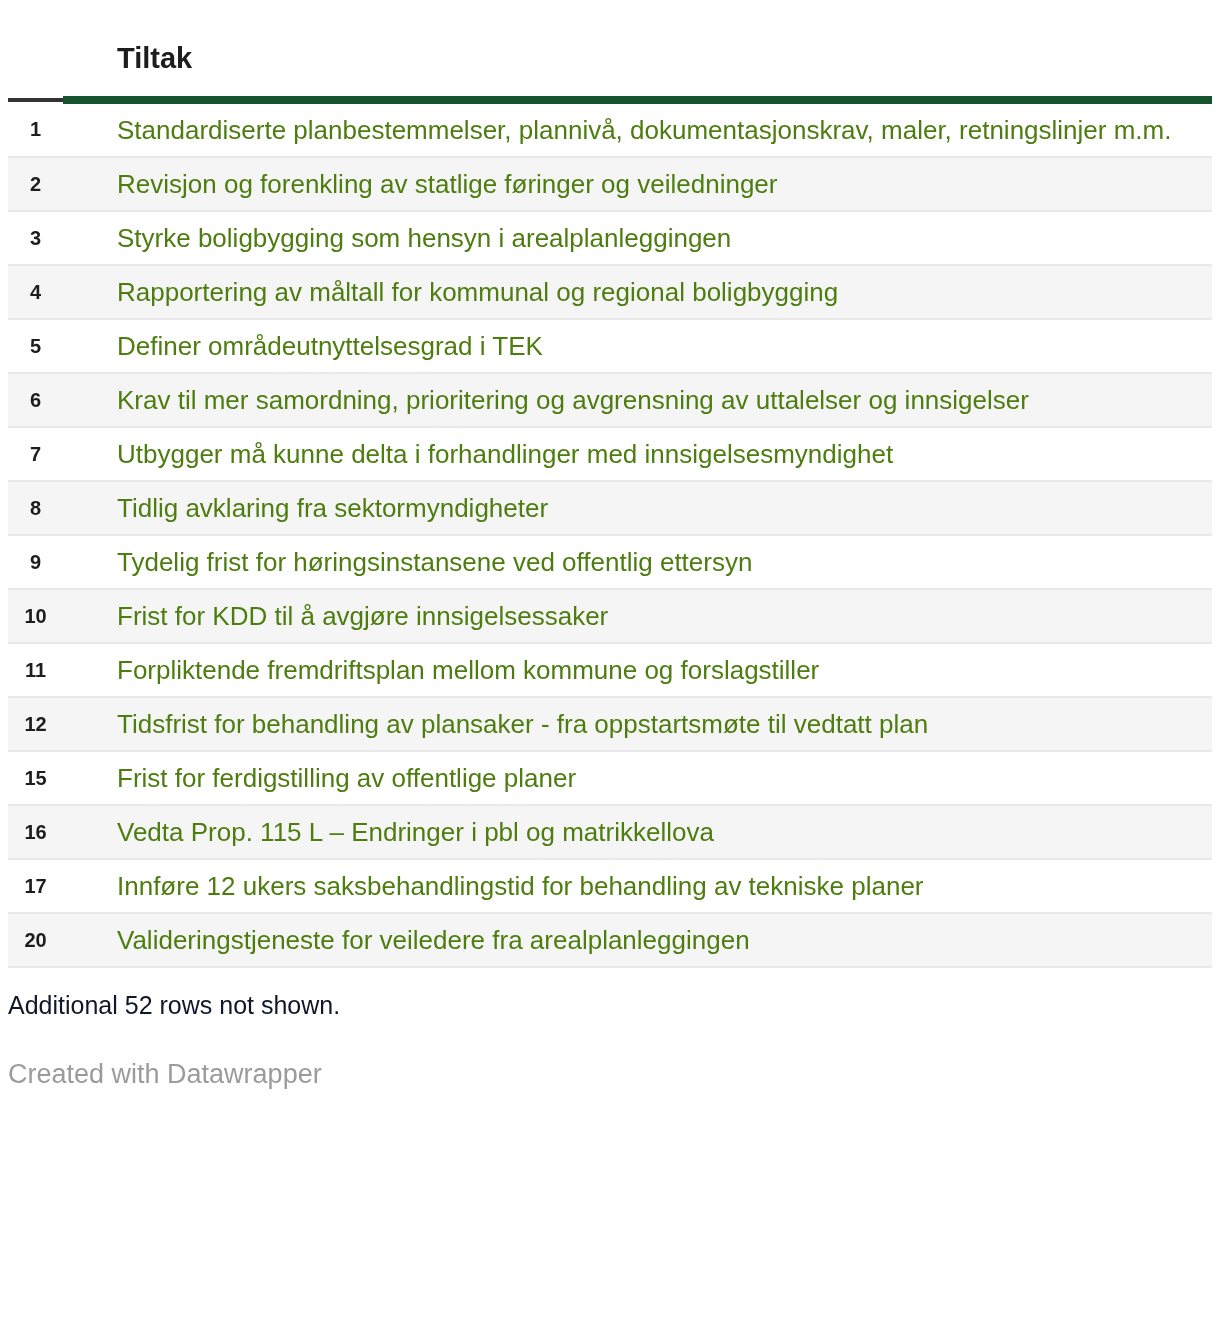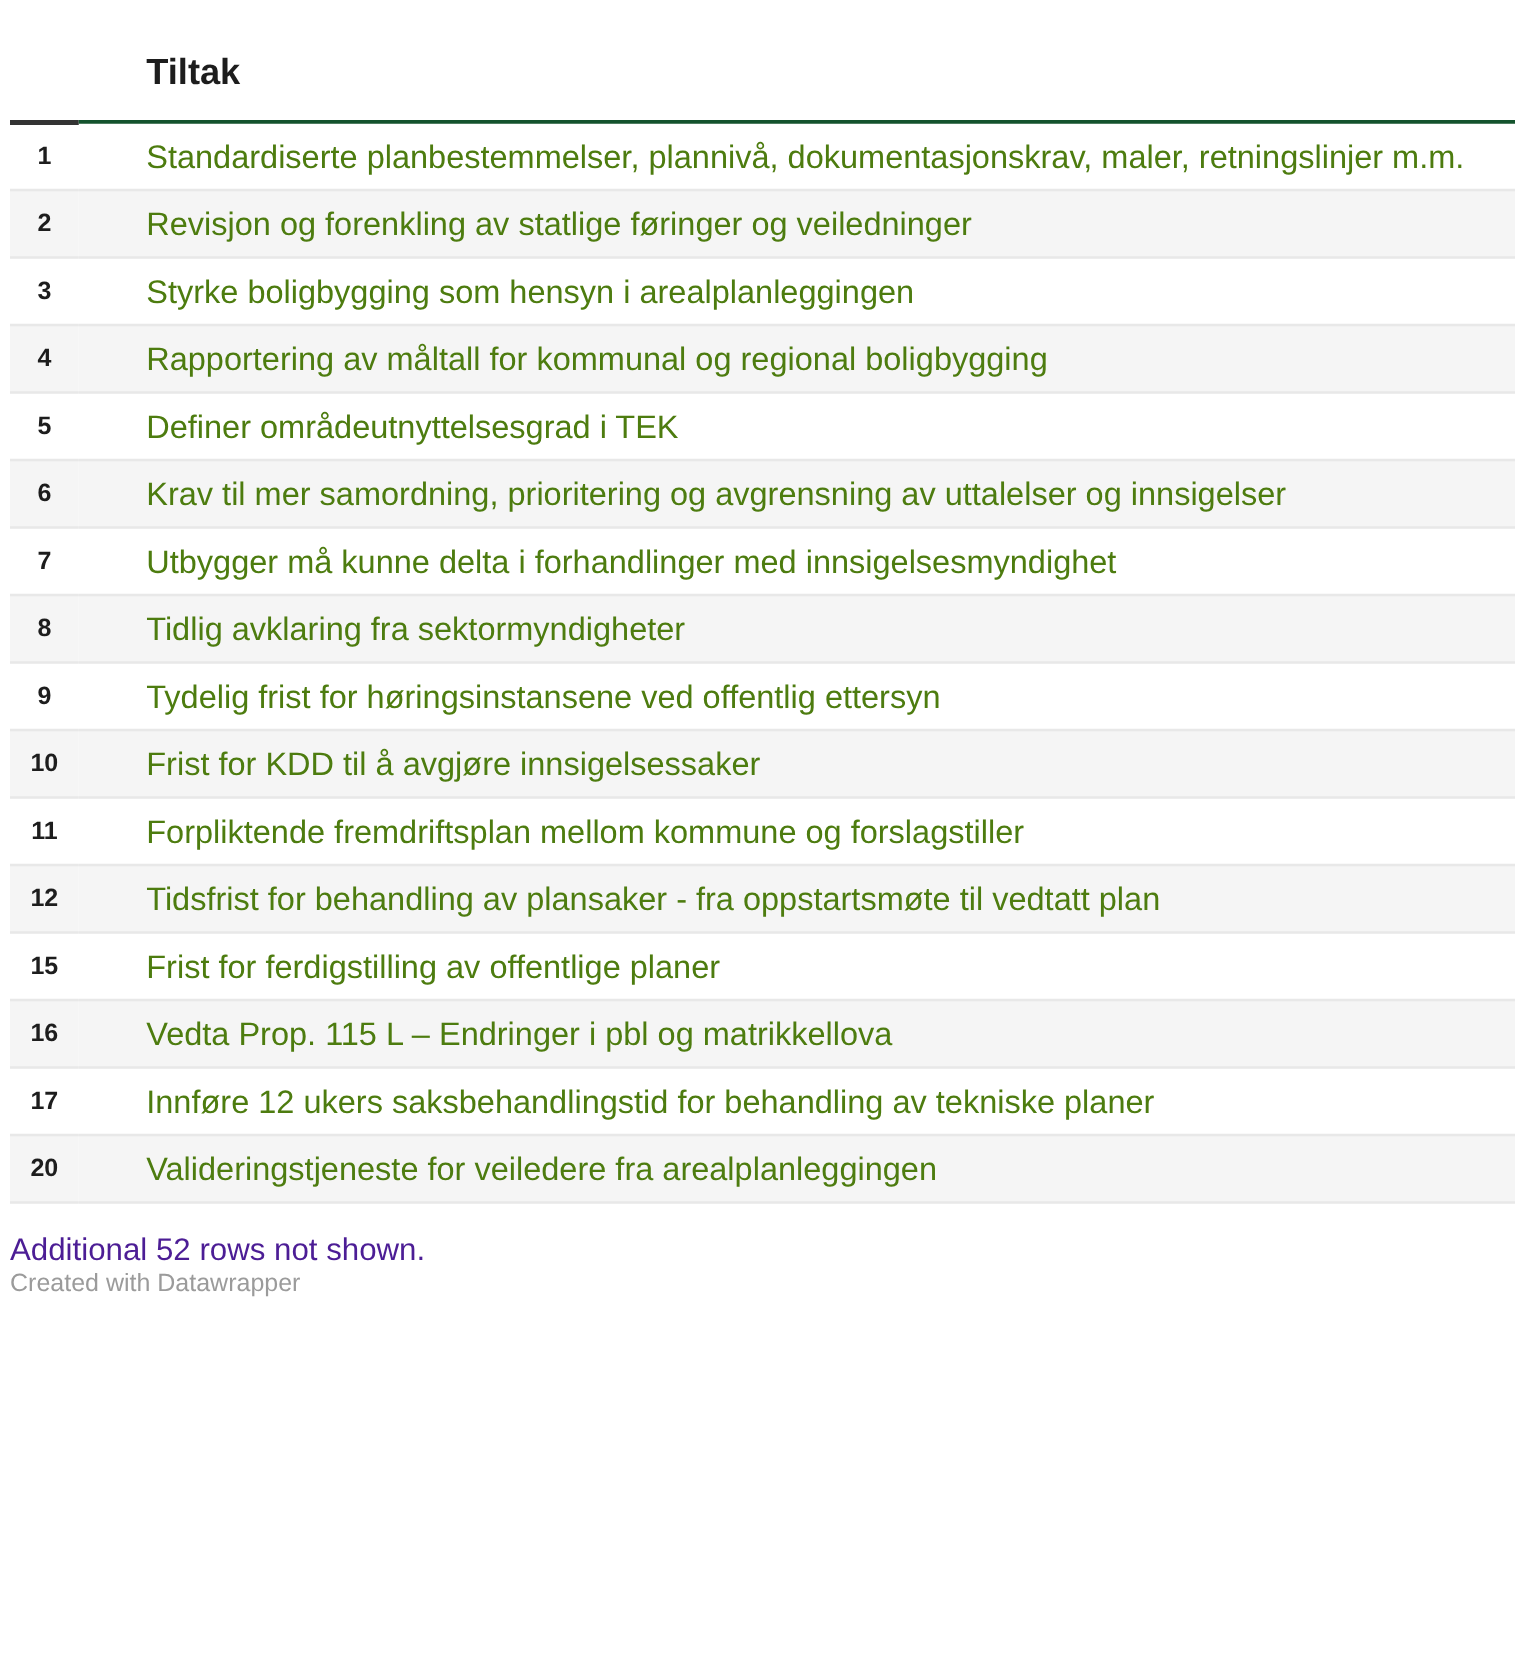"Tiltak" th.title-col { border-bottom: 3px solid #14532d -> 8px solid #14532d }
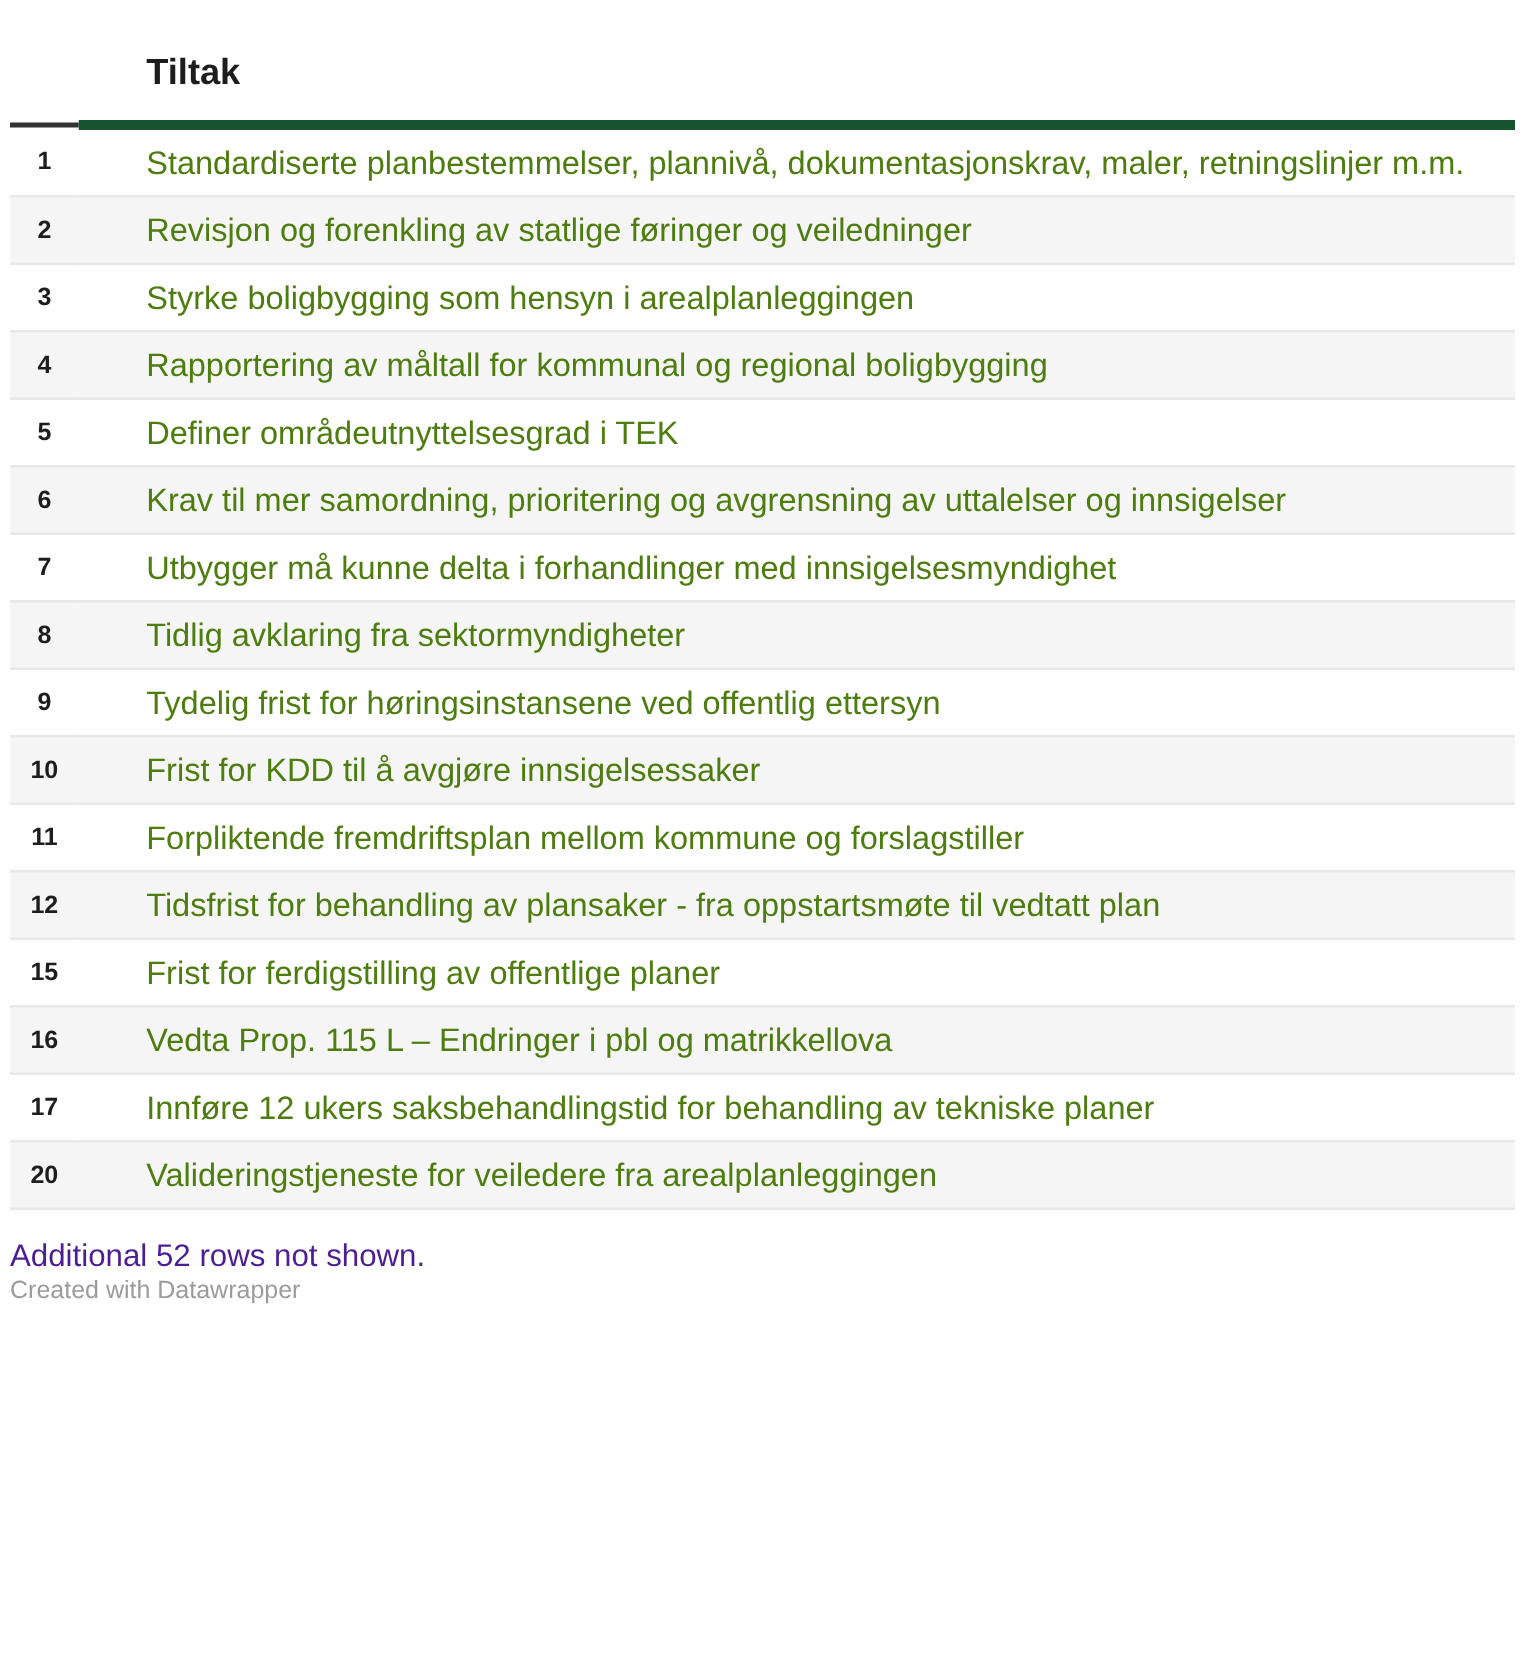"Additional 52 rows not shown." .note { color: #4c1d95 -> #0f172a }
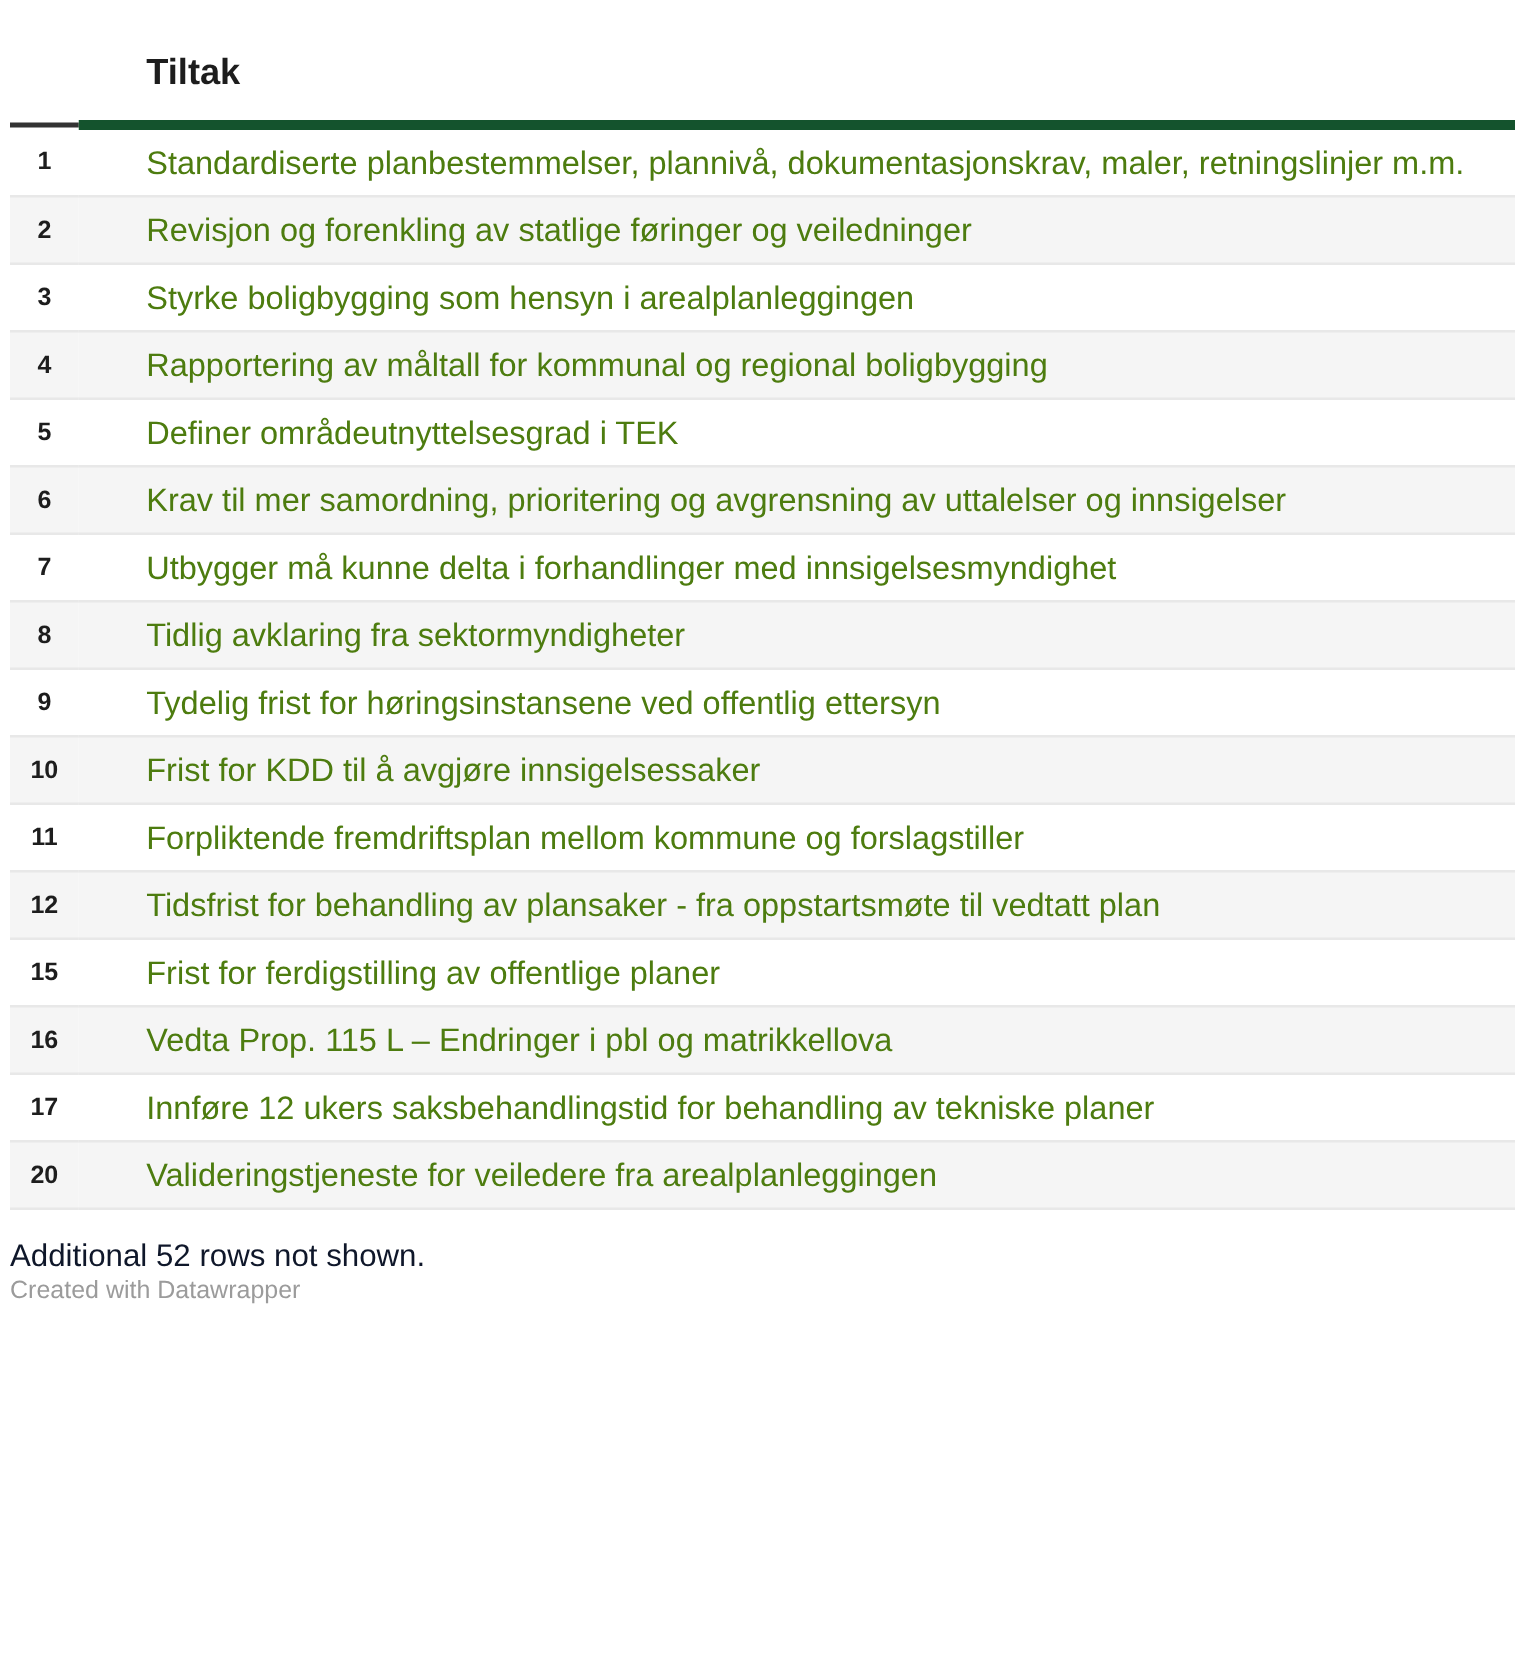"Created with Datawrapper" .attribution { font-size: 20px -> 27px; margin-top: none -> 42px }
